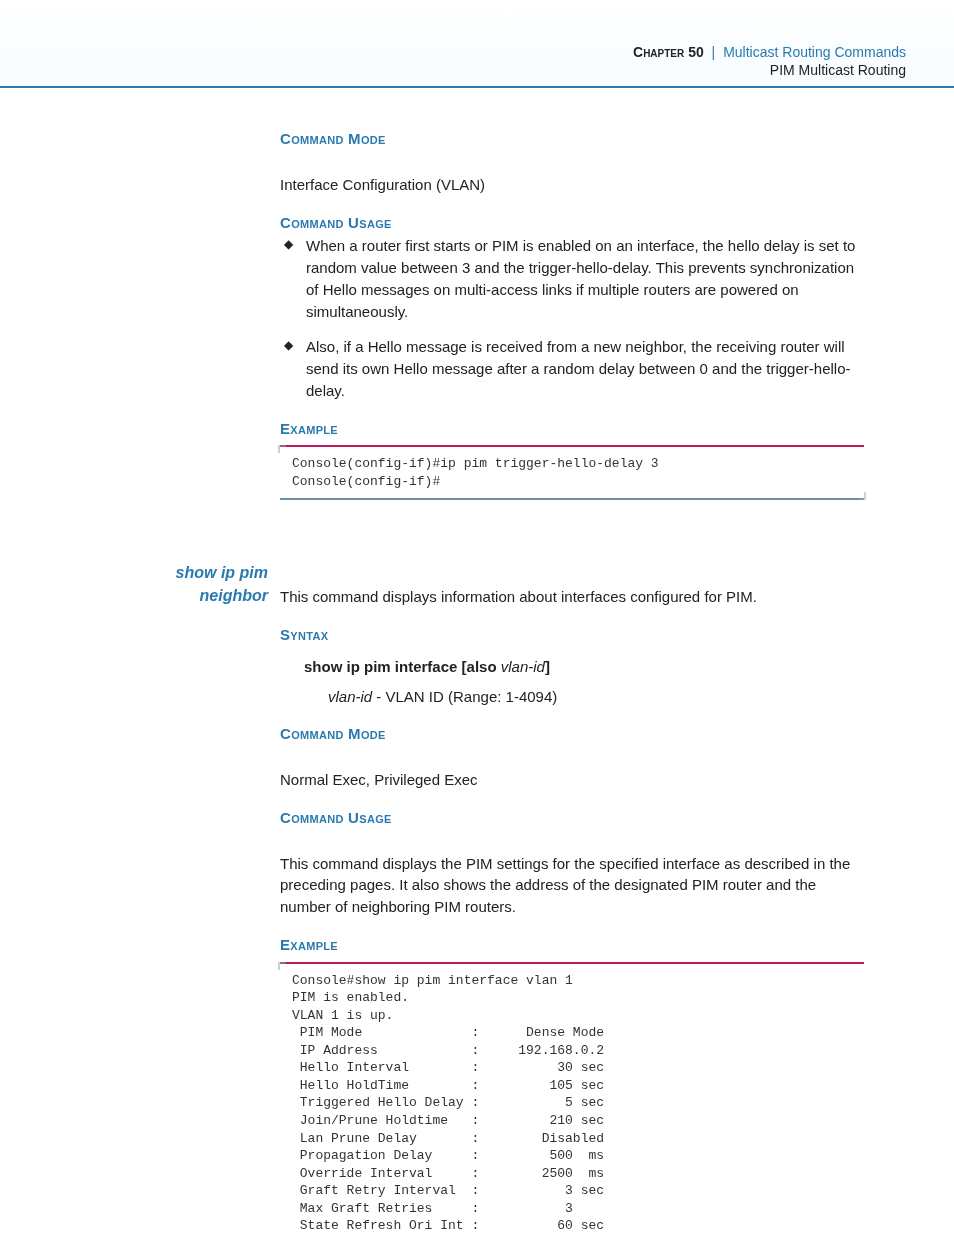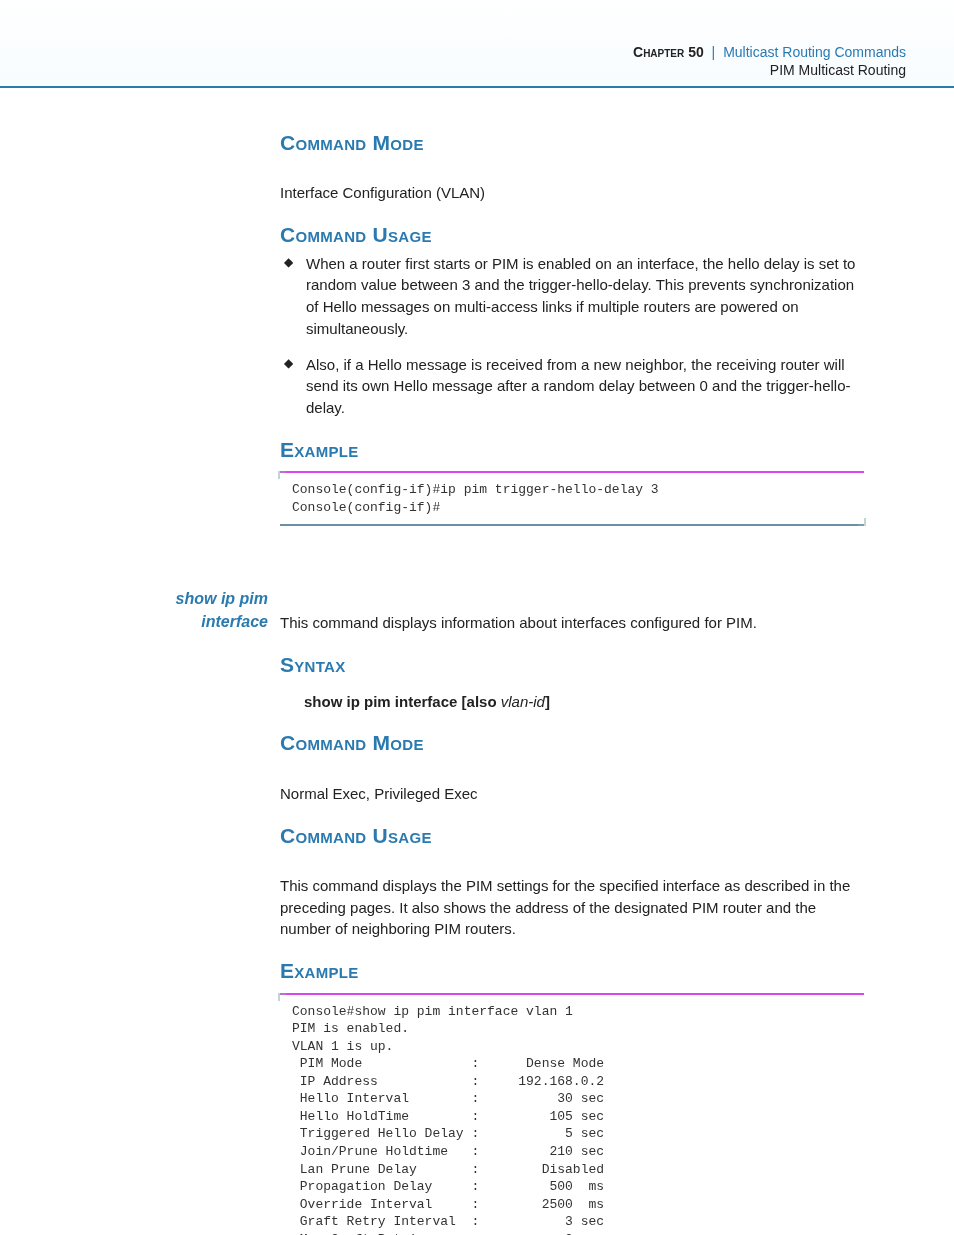"Command Mode" .heading { font-size: 21px -> 15px }
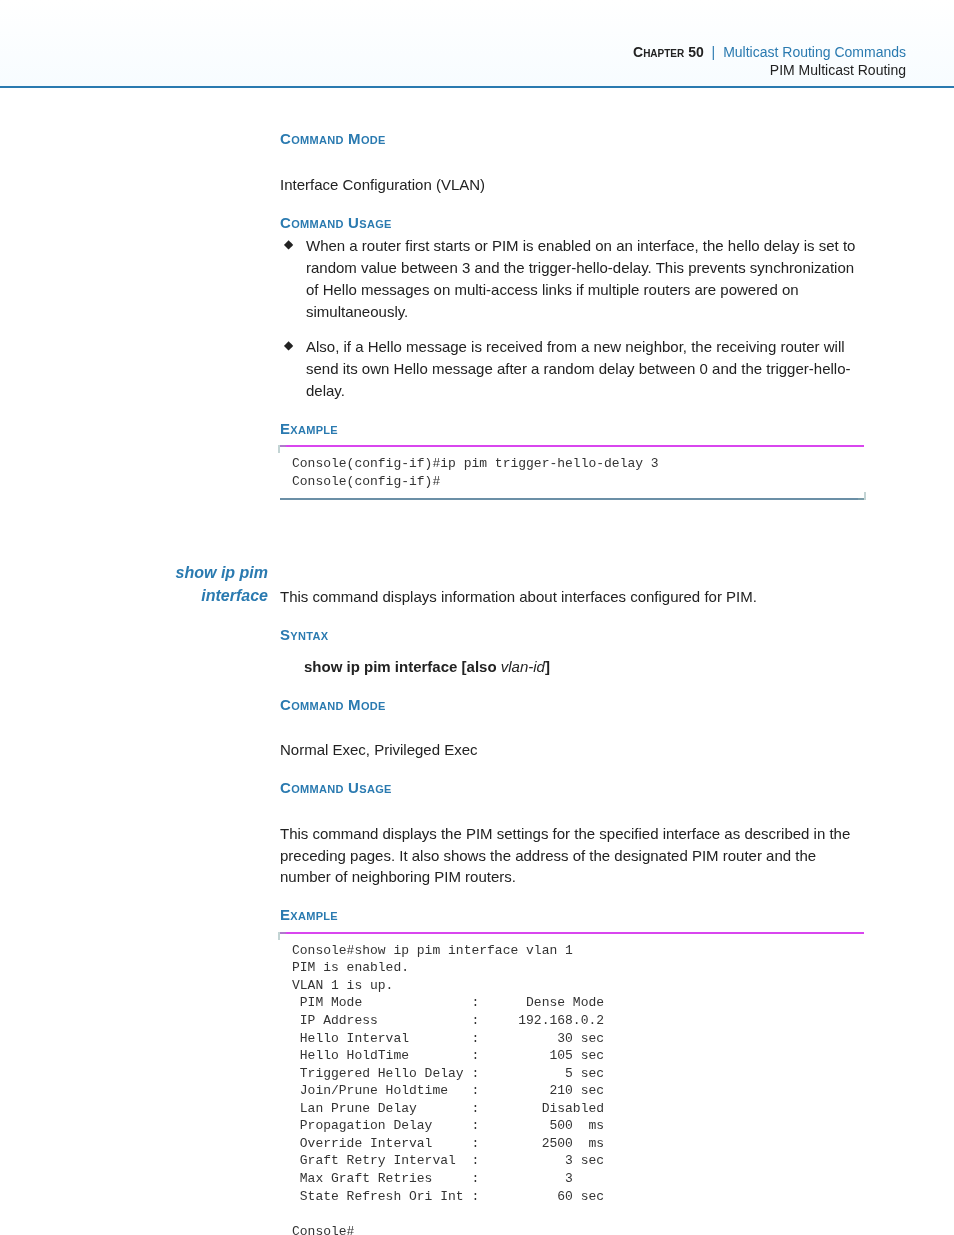"Console(config-if)#ip pim" .codebox { border-top: 2px solid #d946ef -> 2px solid #be185d }
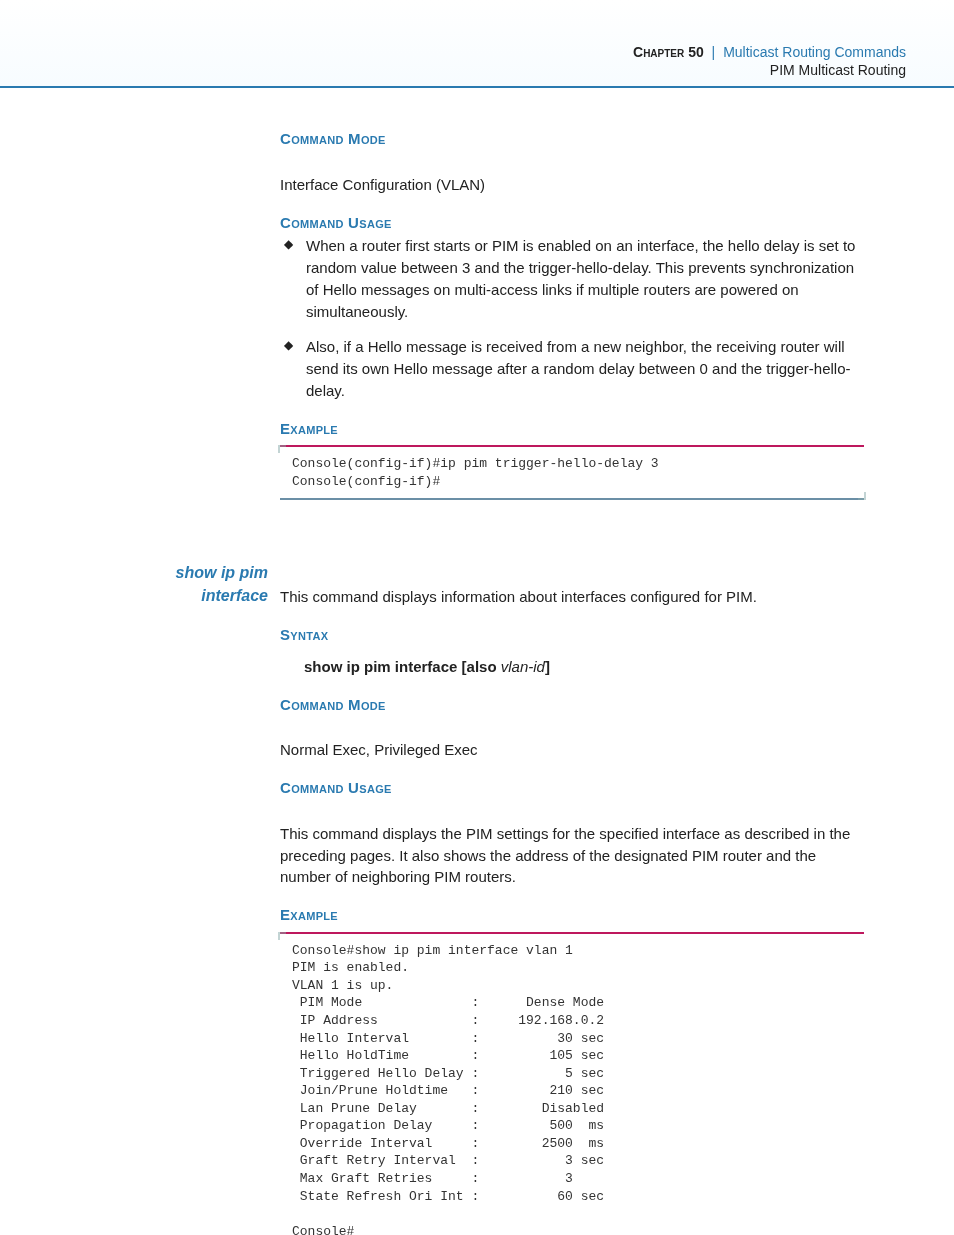"interface" div.cmd { text: interface -> neighbor }
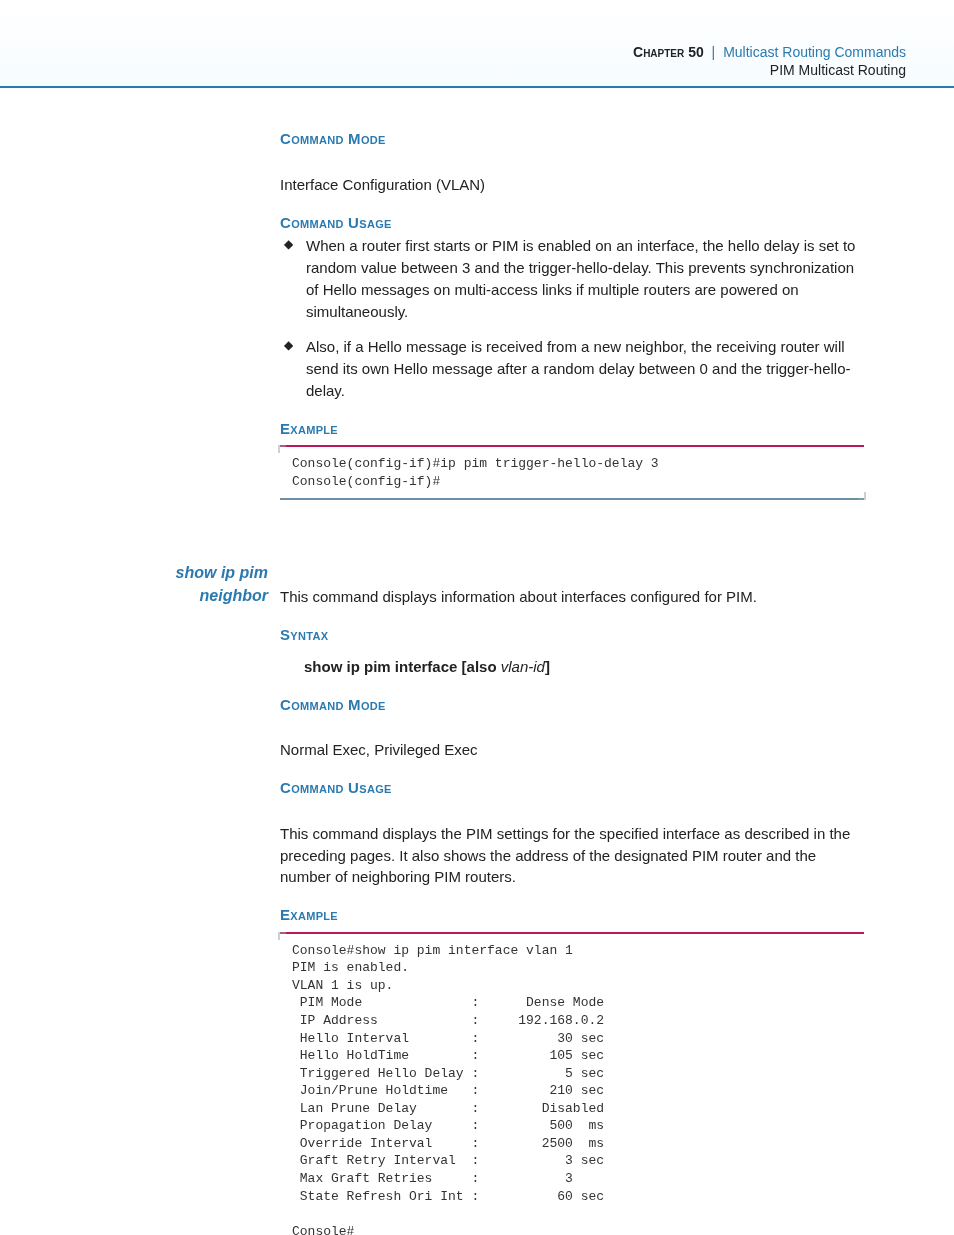"vlan-id - VLAN ID (Range:" div.syntax-sub { html: none -> <div> <span>vlan-id</span><span> - VLAN ID (Range: 1-4094)</span> </div> }
